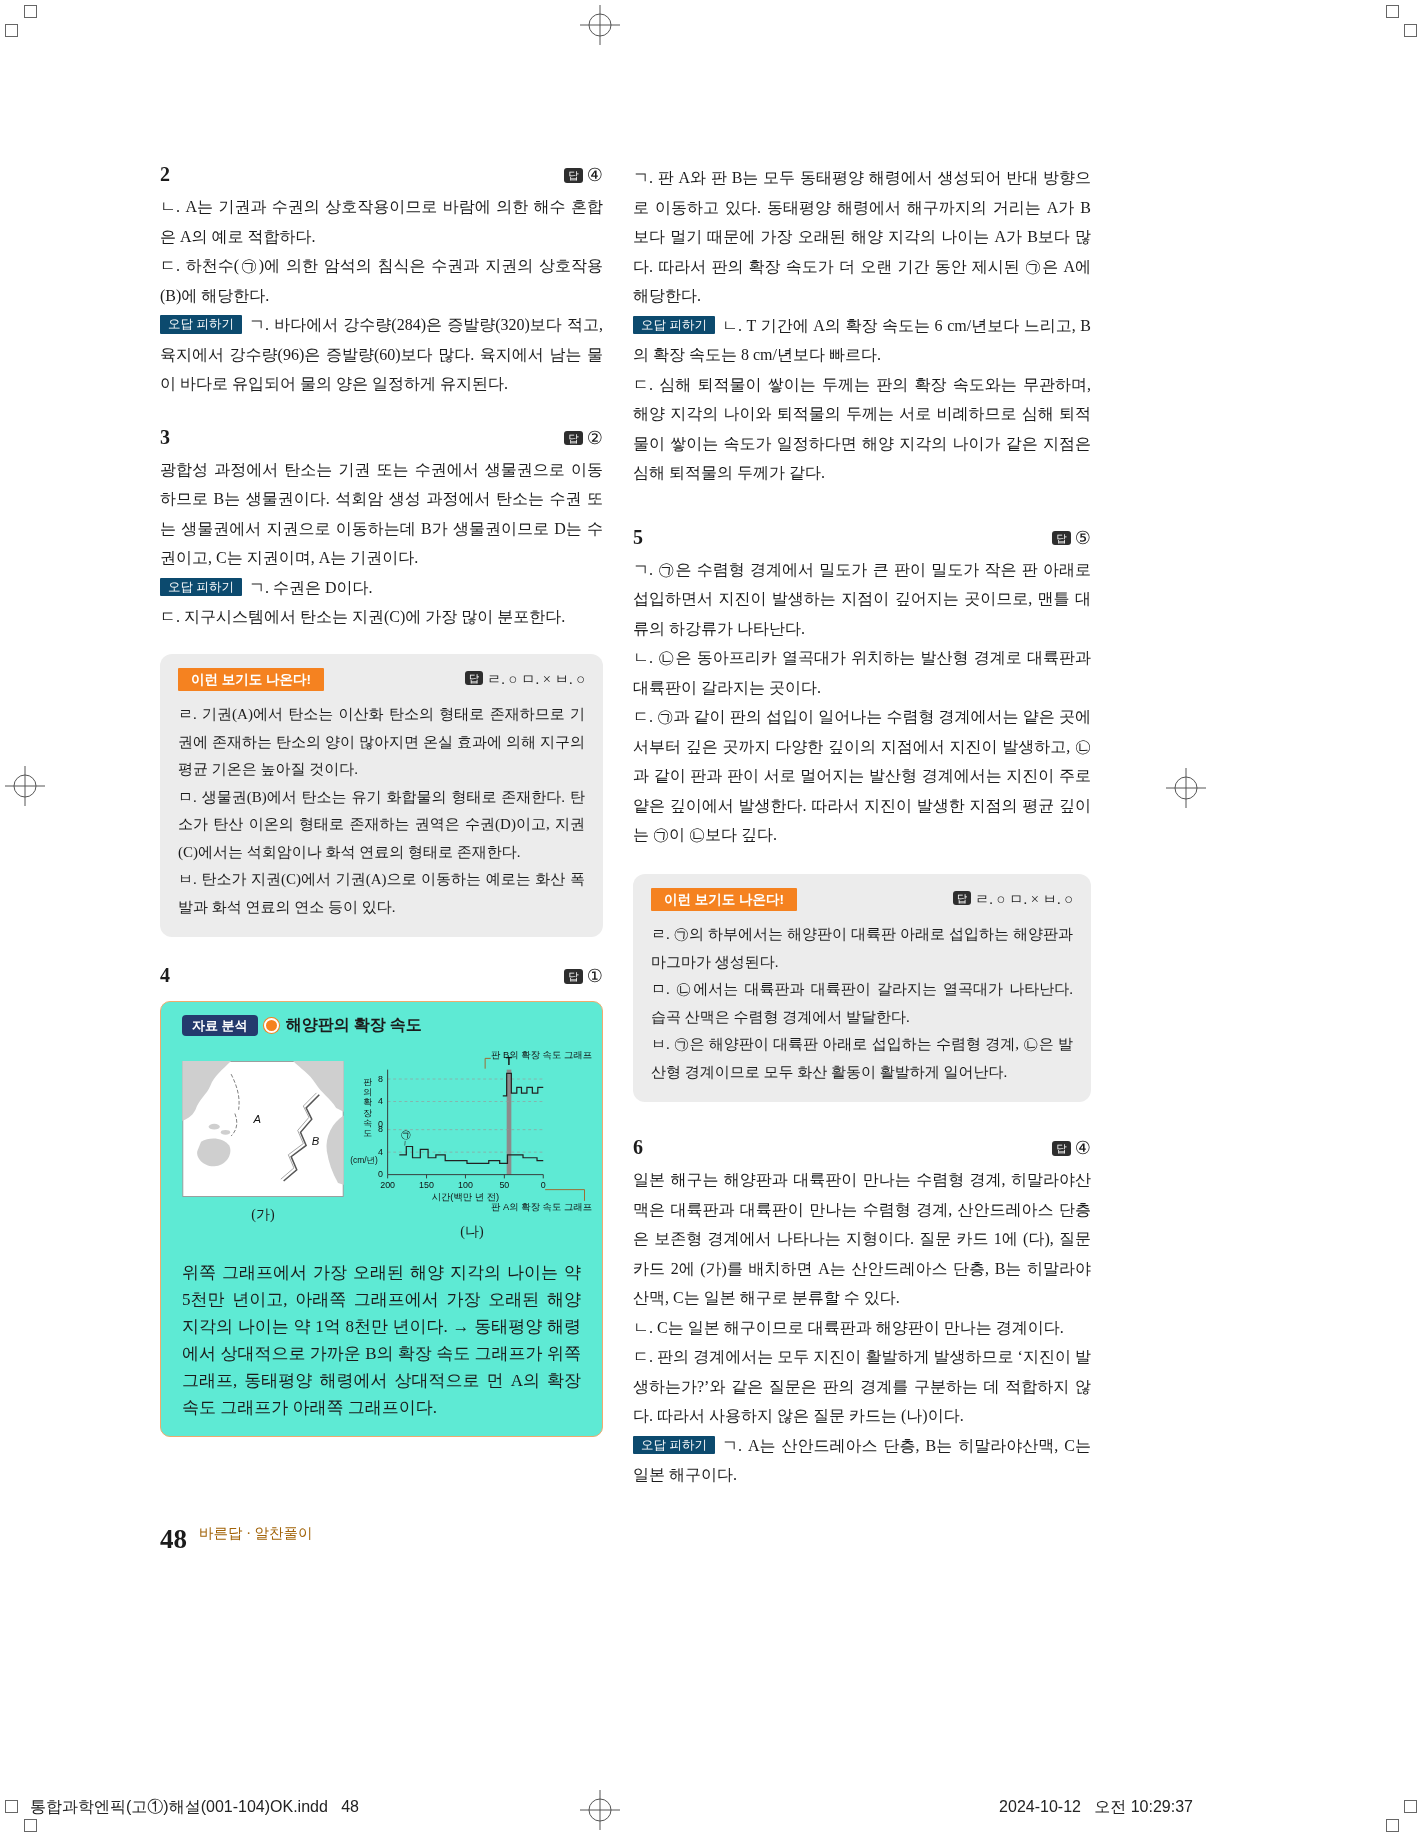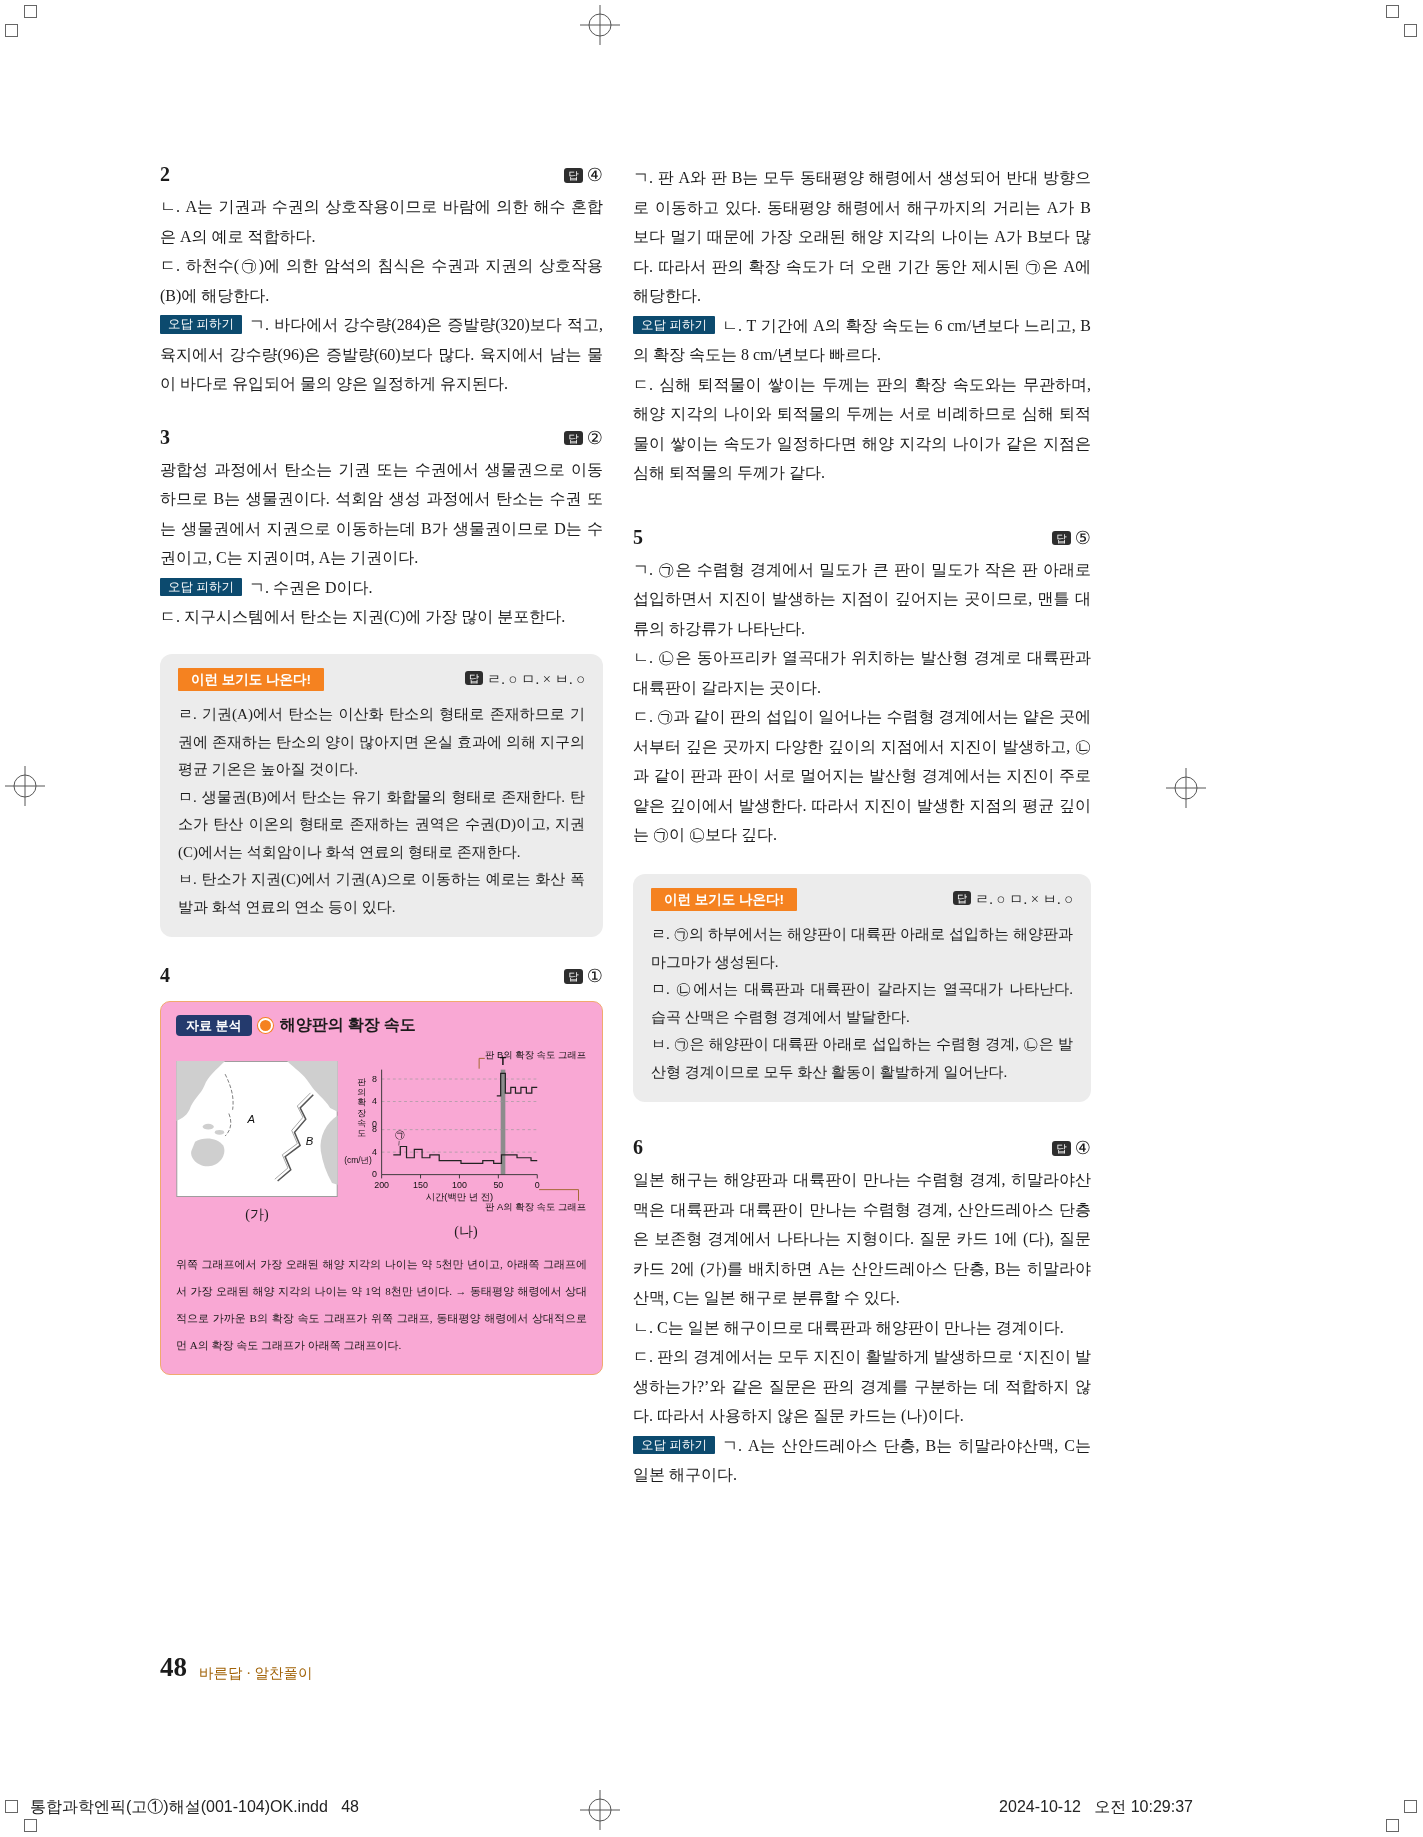"자료 분석" .databox { background: #f9a8d4 -> #5eead4; padding: 13px 15px 15px -> 13px 21px 15px }
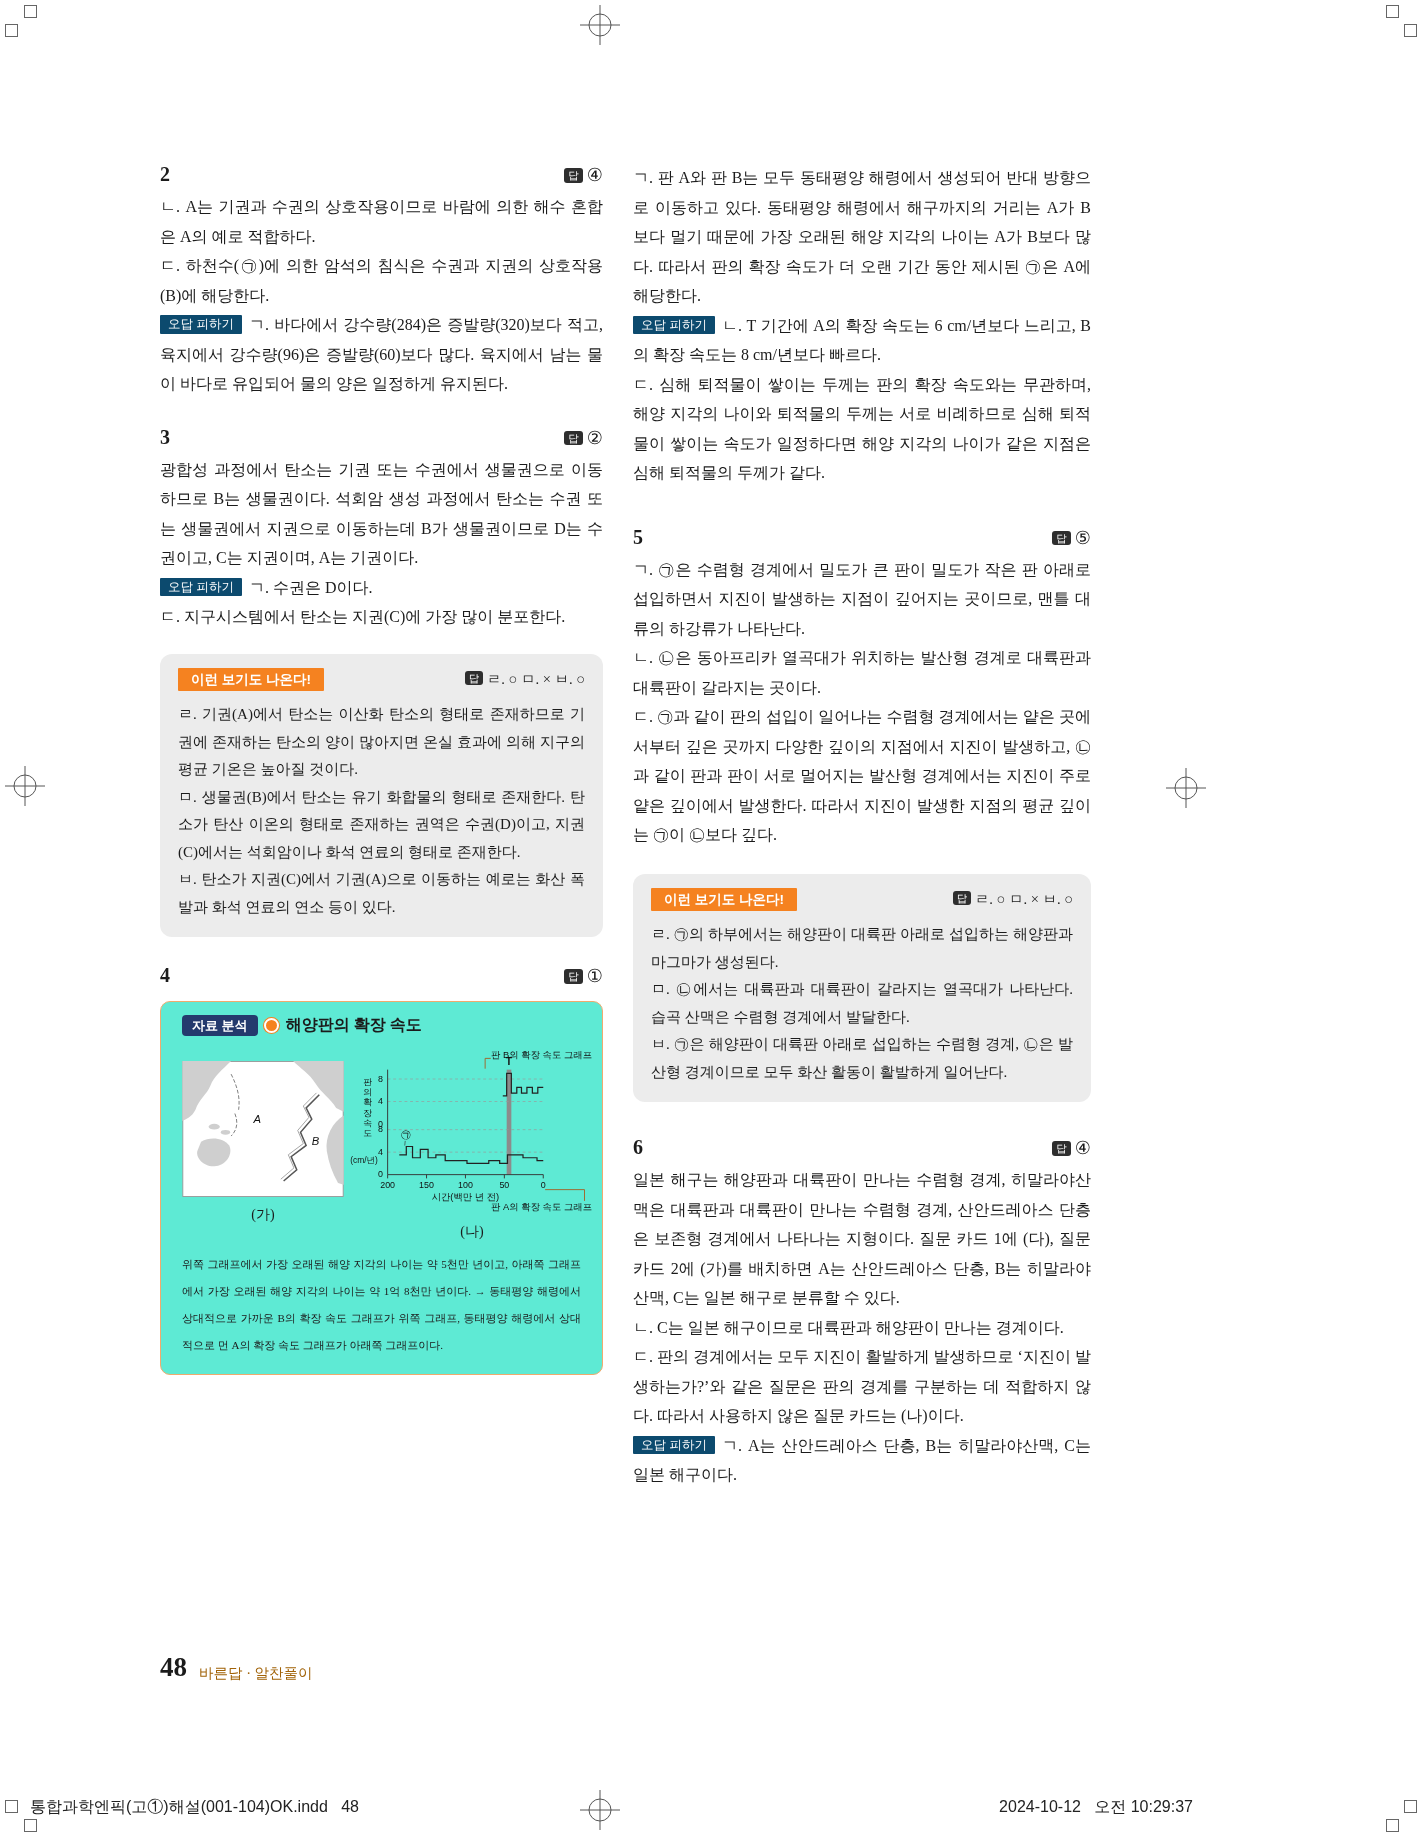"위쪽 그래프에서 가장 오래된 해양" .databox-desc { font-size: 11px -> 17px; margin-top: 10px -> 18px }
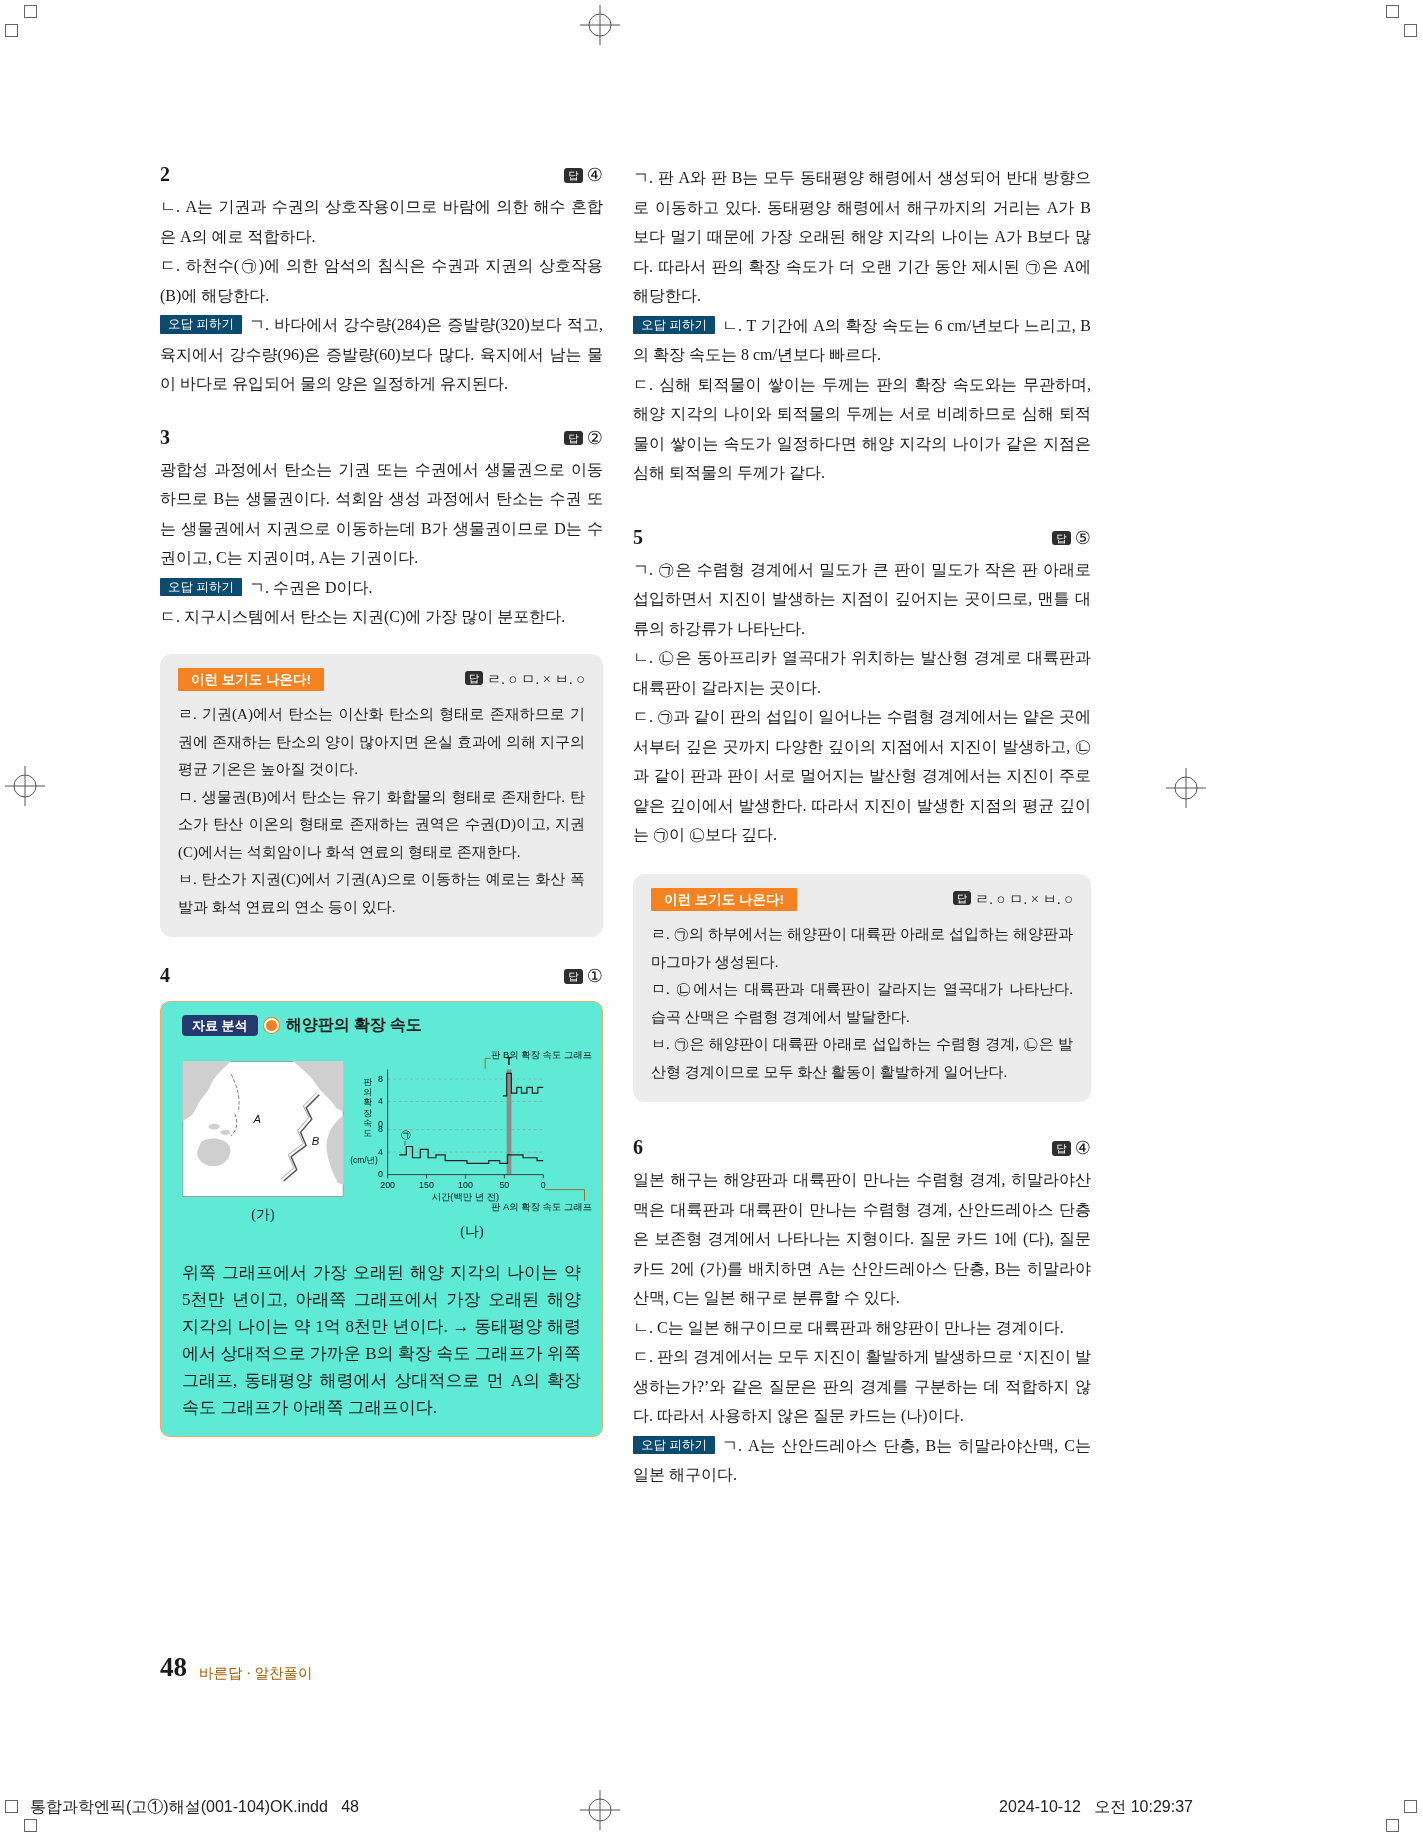"48" .footer { align-items: flex-end -> flex-start; top: 1652px -> 1524px }
